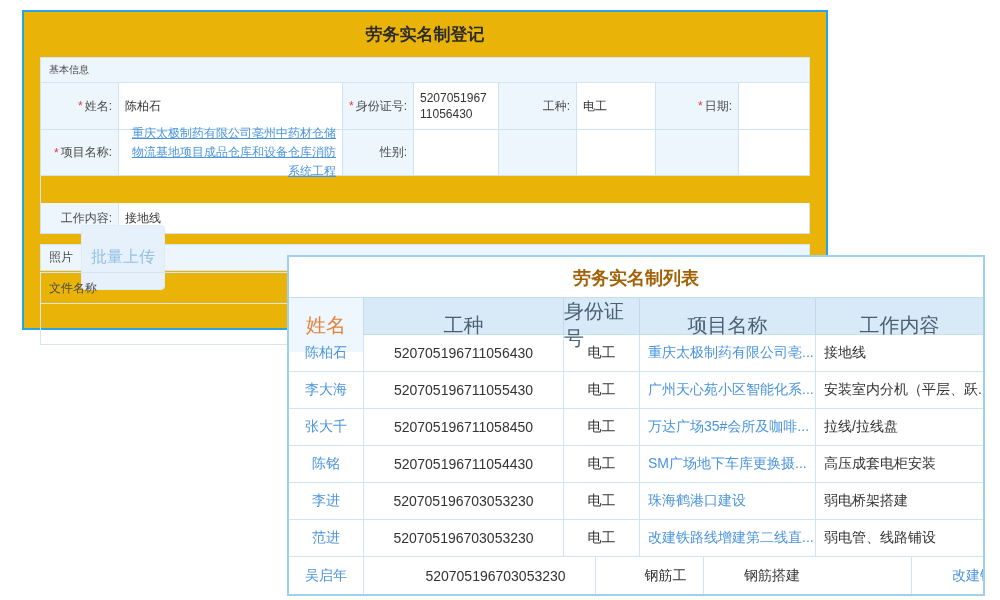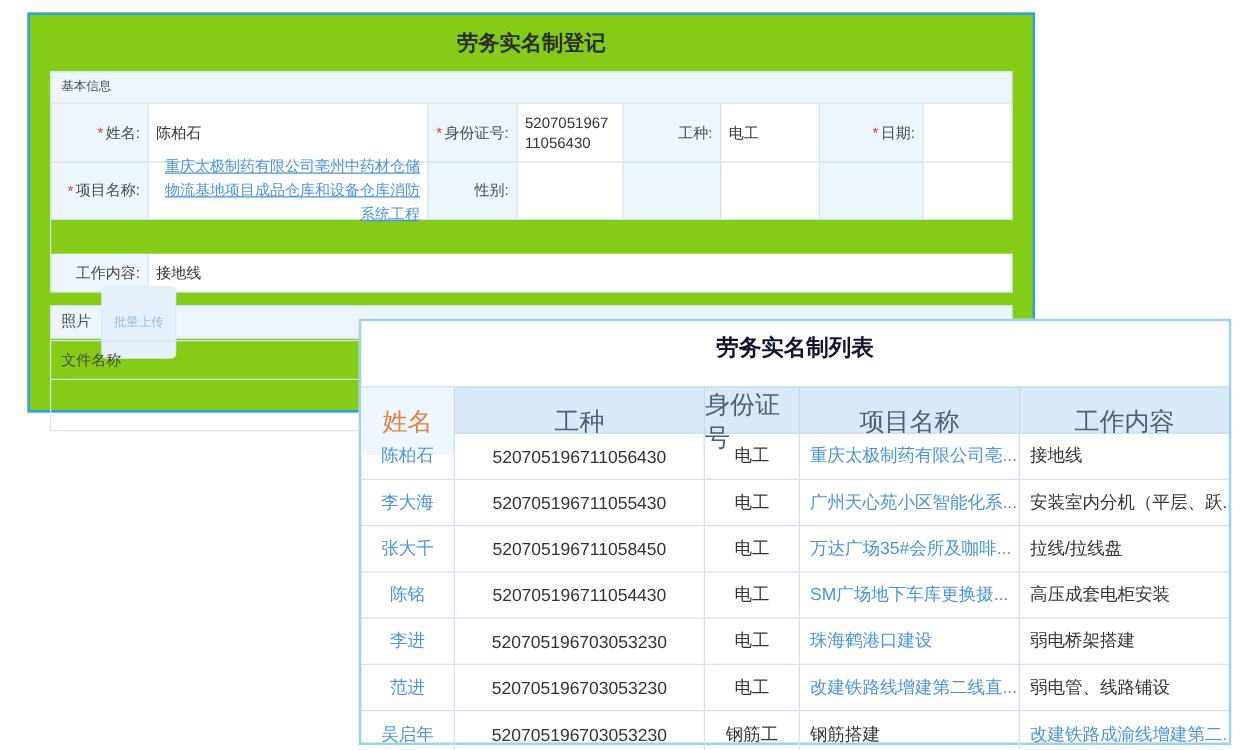"劳务实名制登记" .form-win { background: #84cc16 -> #eab308 }
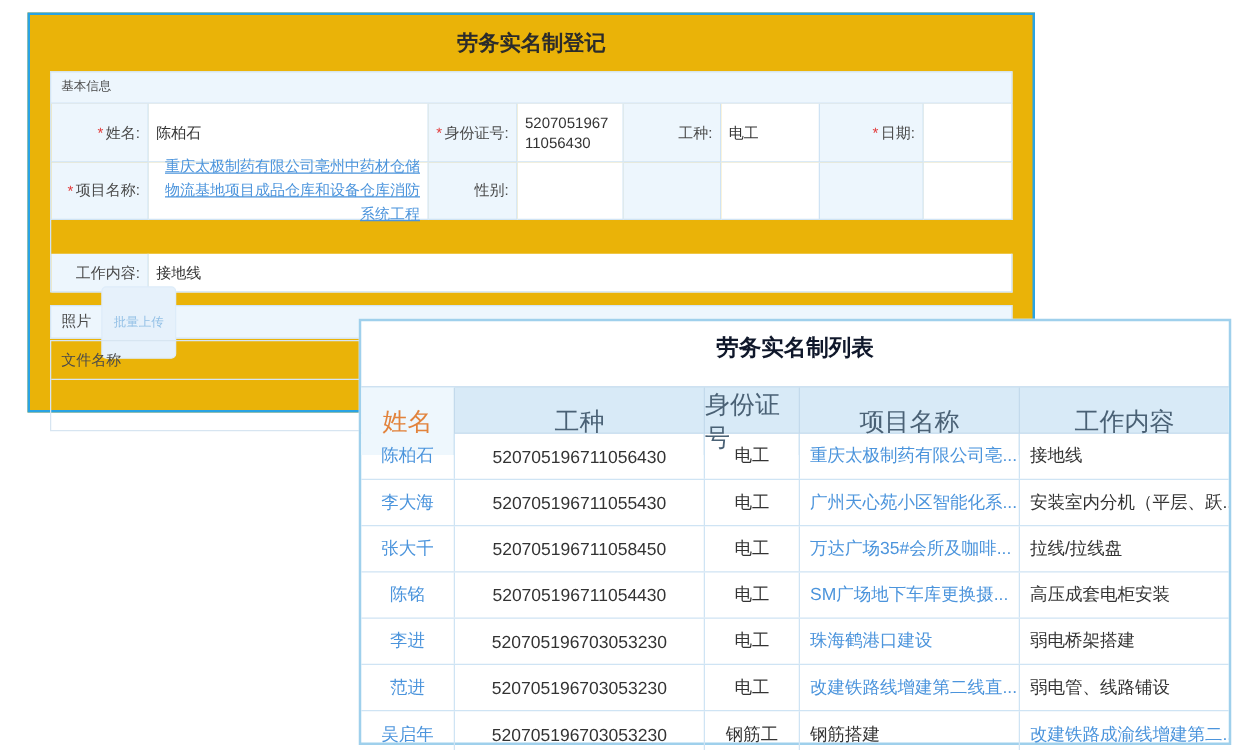"批量上传" .upload-btn { font-size: 10px -> 16px }
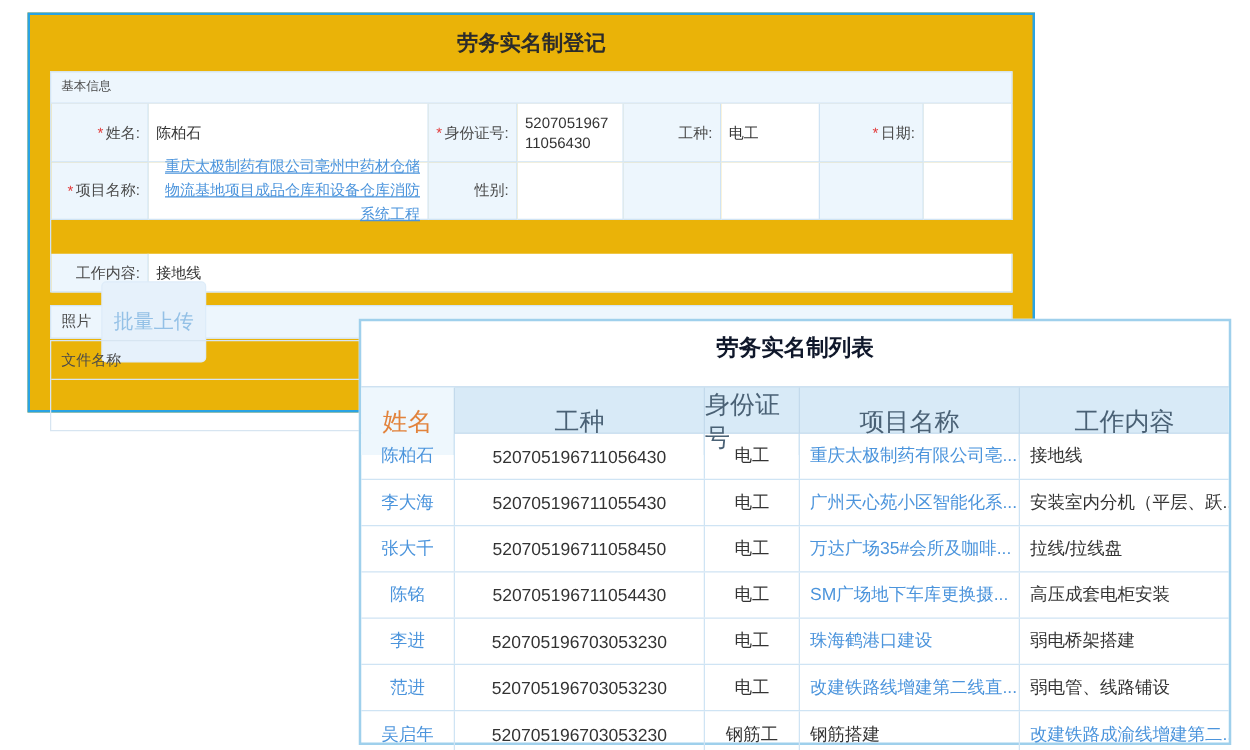"劳务实名制列表" .list-title { color: #0f172a -> #a16207; height: 52px -> 40px }
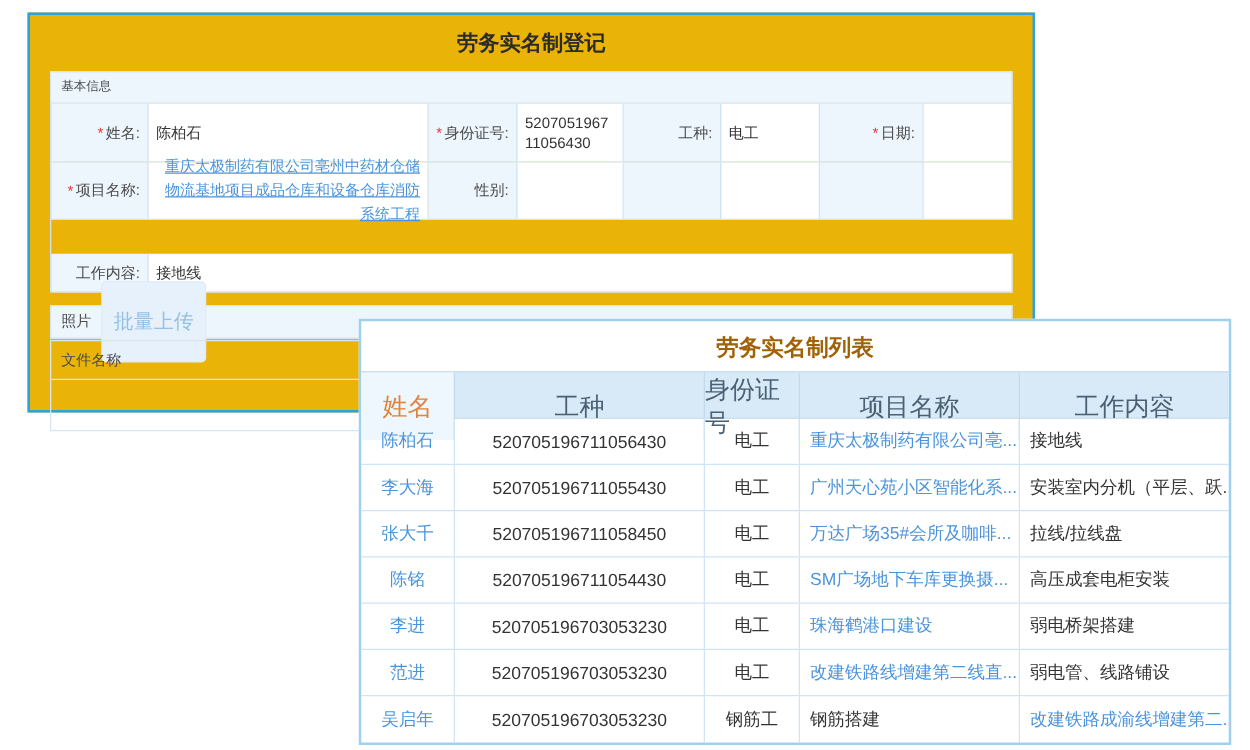"吴启年" .lrow:last-child { gap: none -> 32px }
